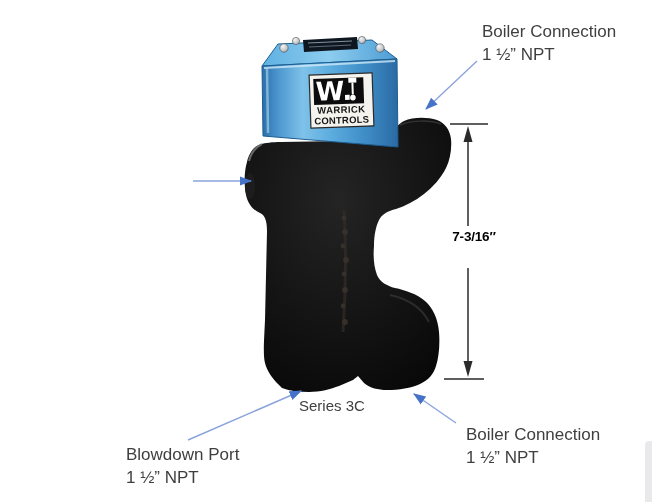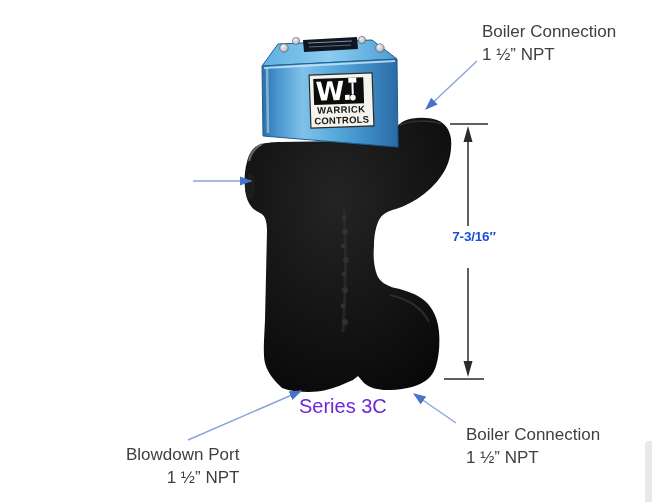"7-3/16″" #ann-dim { color: #1d4ed8 -> #000000 }
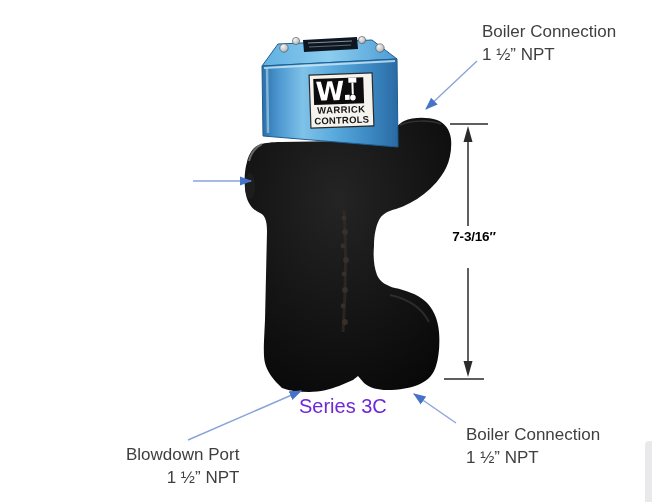"Series 3C" #ann-series { color: #6d28d9 -> #404040; font-size: 20px -> 15px }
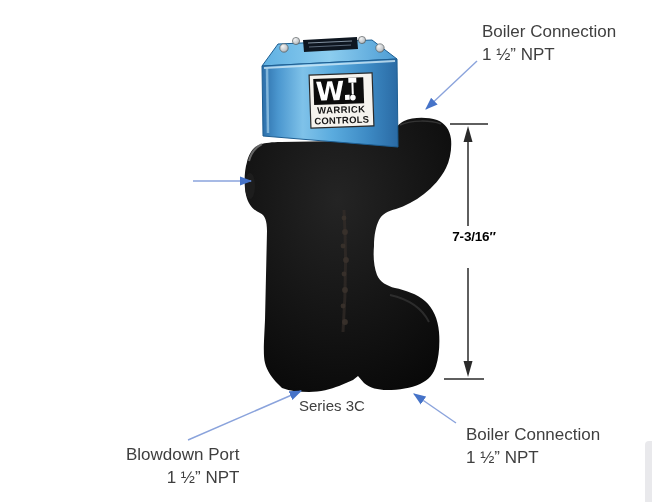"Blowdown Port" #ann-blowdown { text-align: right -> none }
